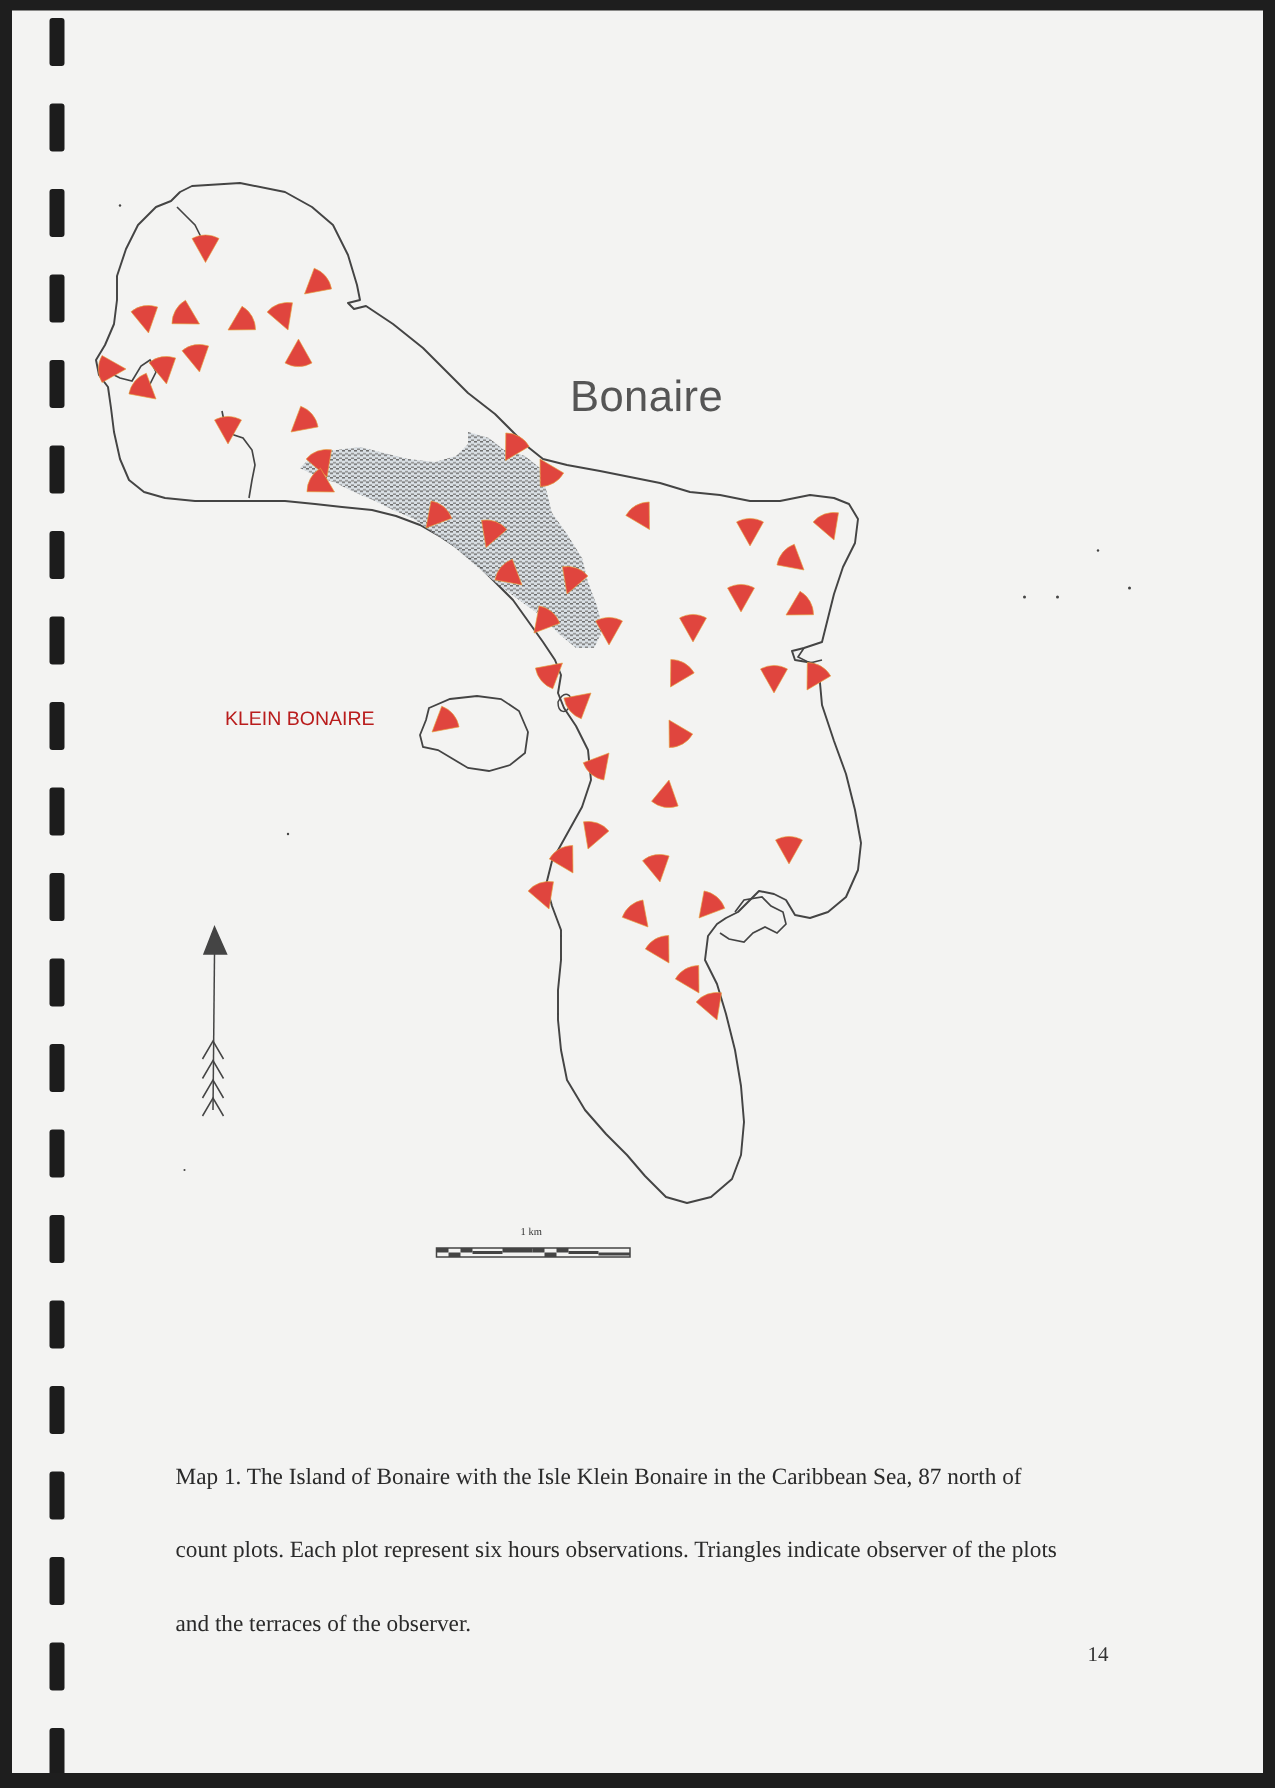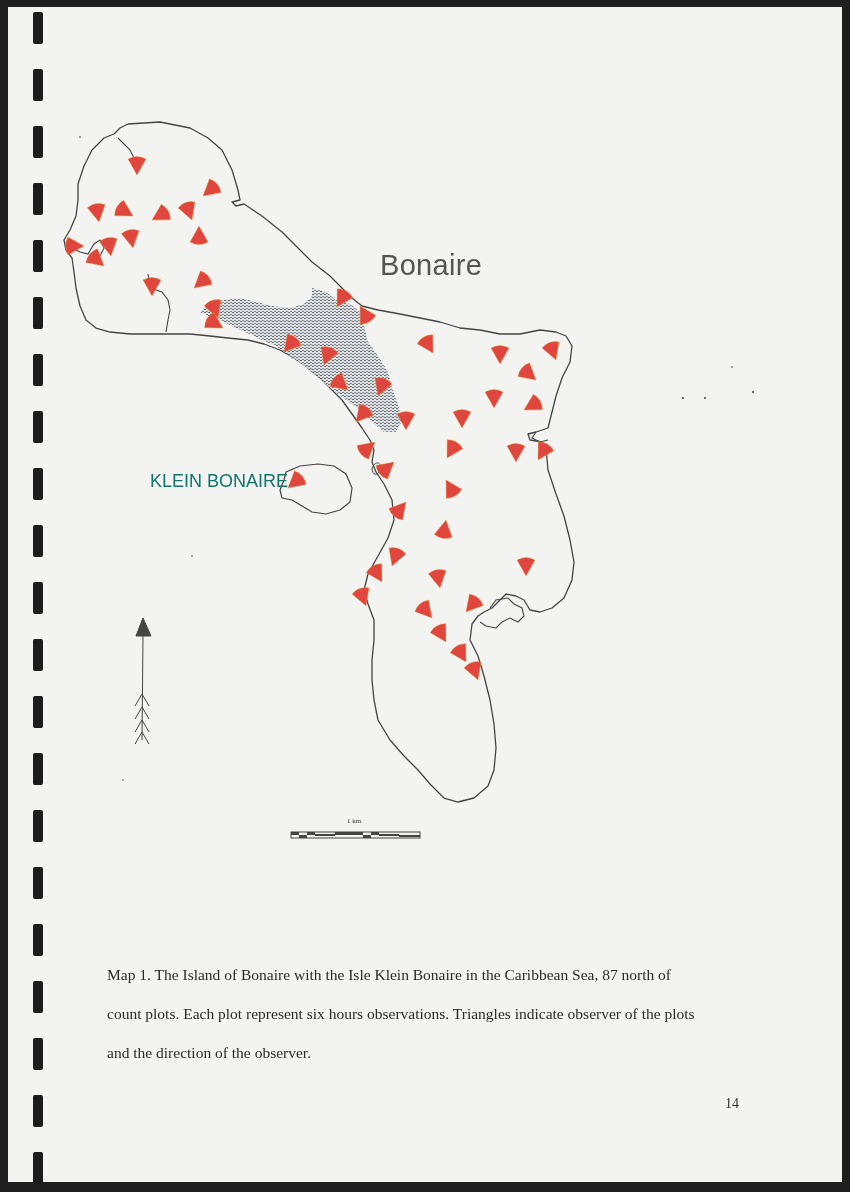"KLEIN BONAIRE" .klein-label { color: #0f766e -> #b91c1c; font-size: 18px -> 13px }
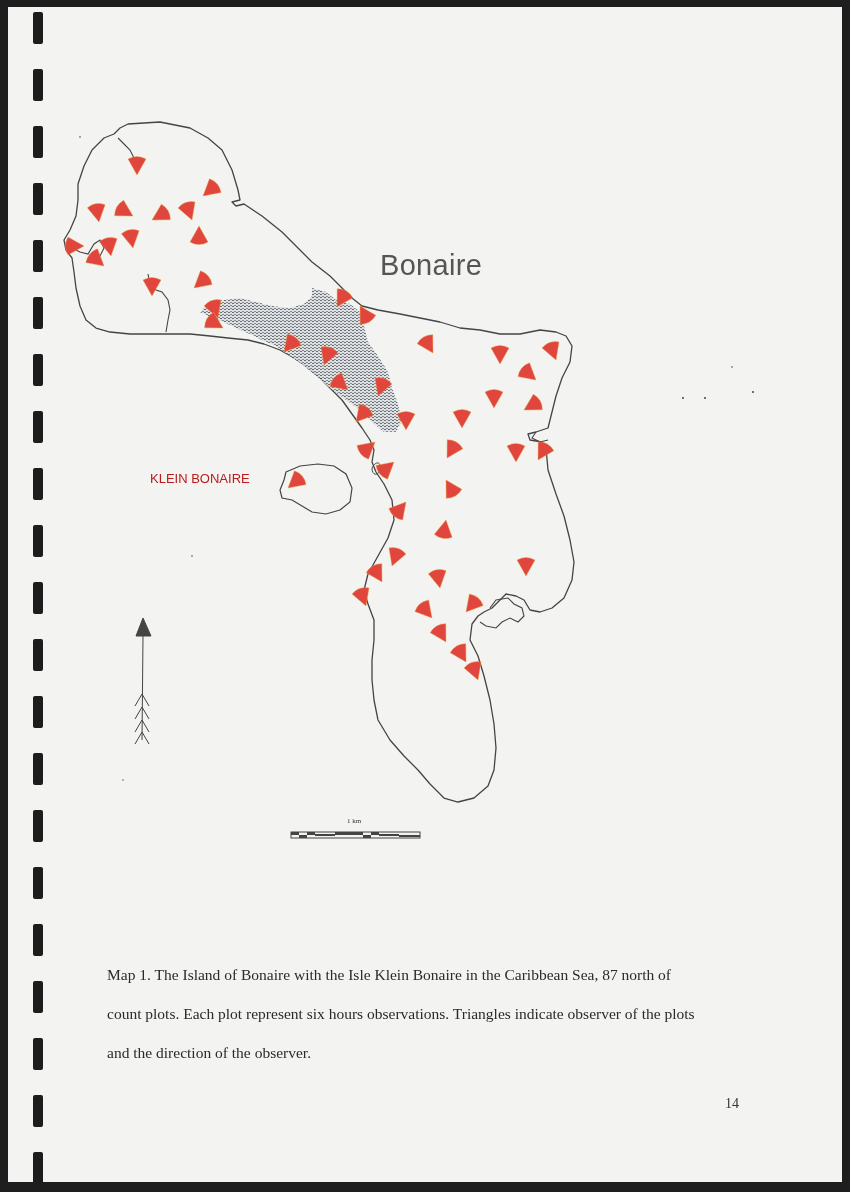"Map 1. The Island of" .caption p { margin: 8px -> 18px }
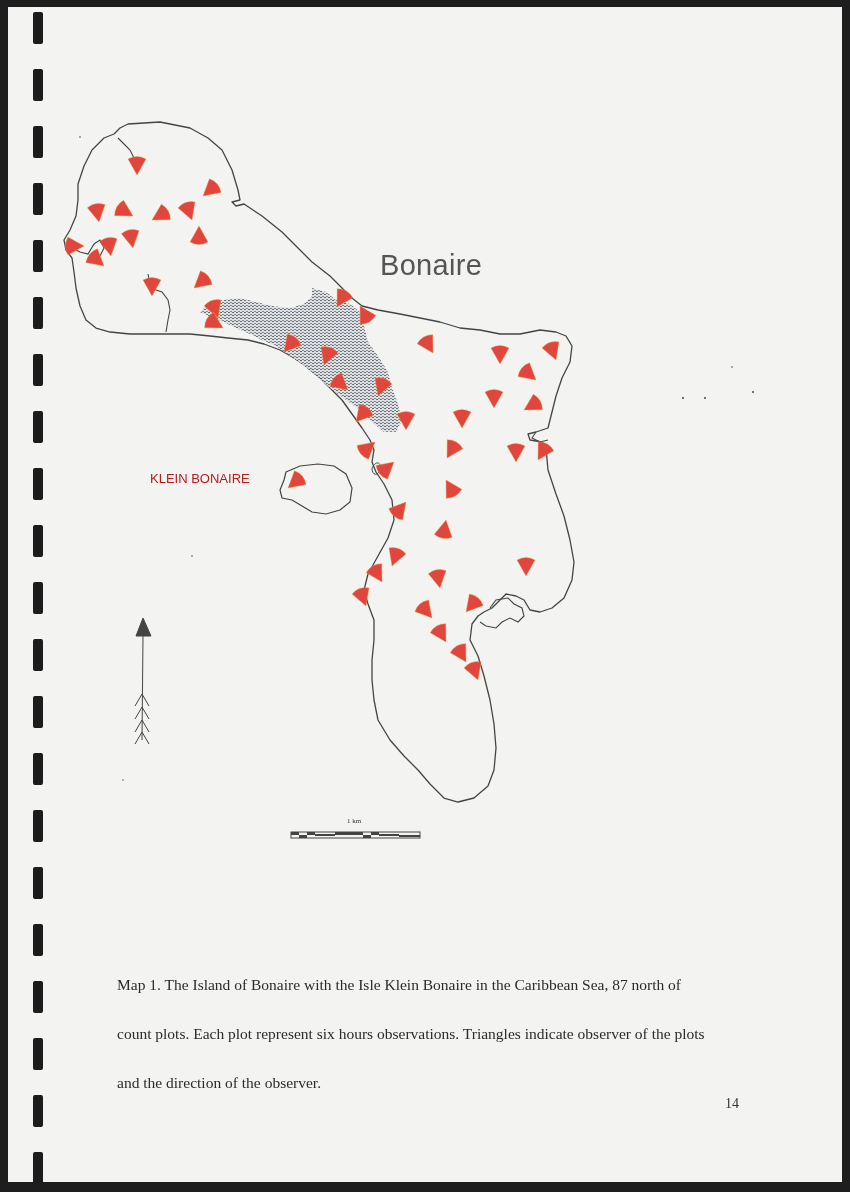"and the direction of the" p { text: direction -> terraces }
